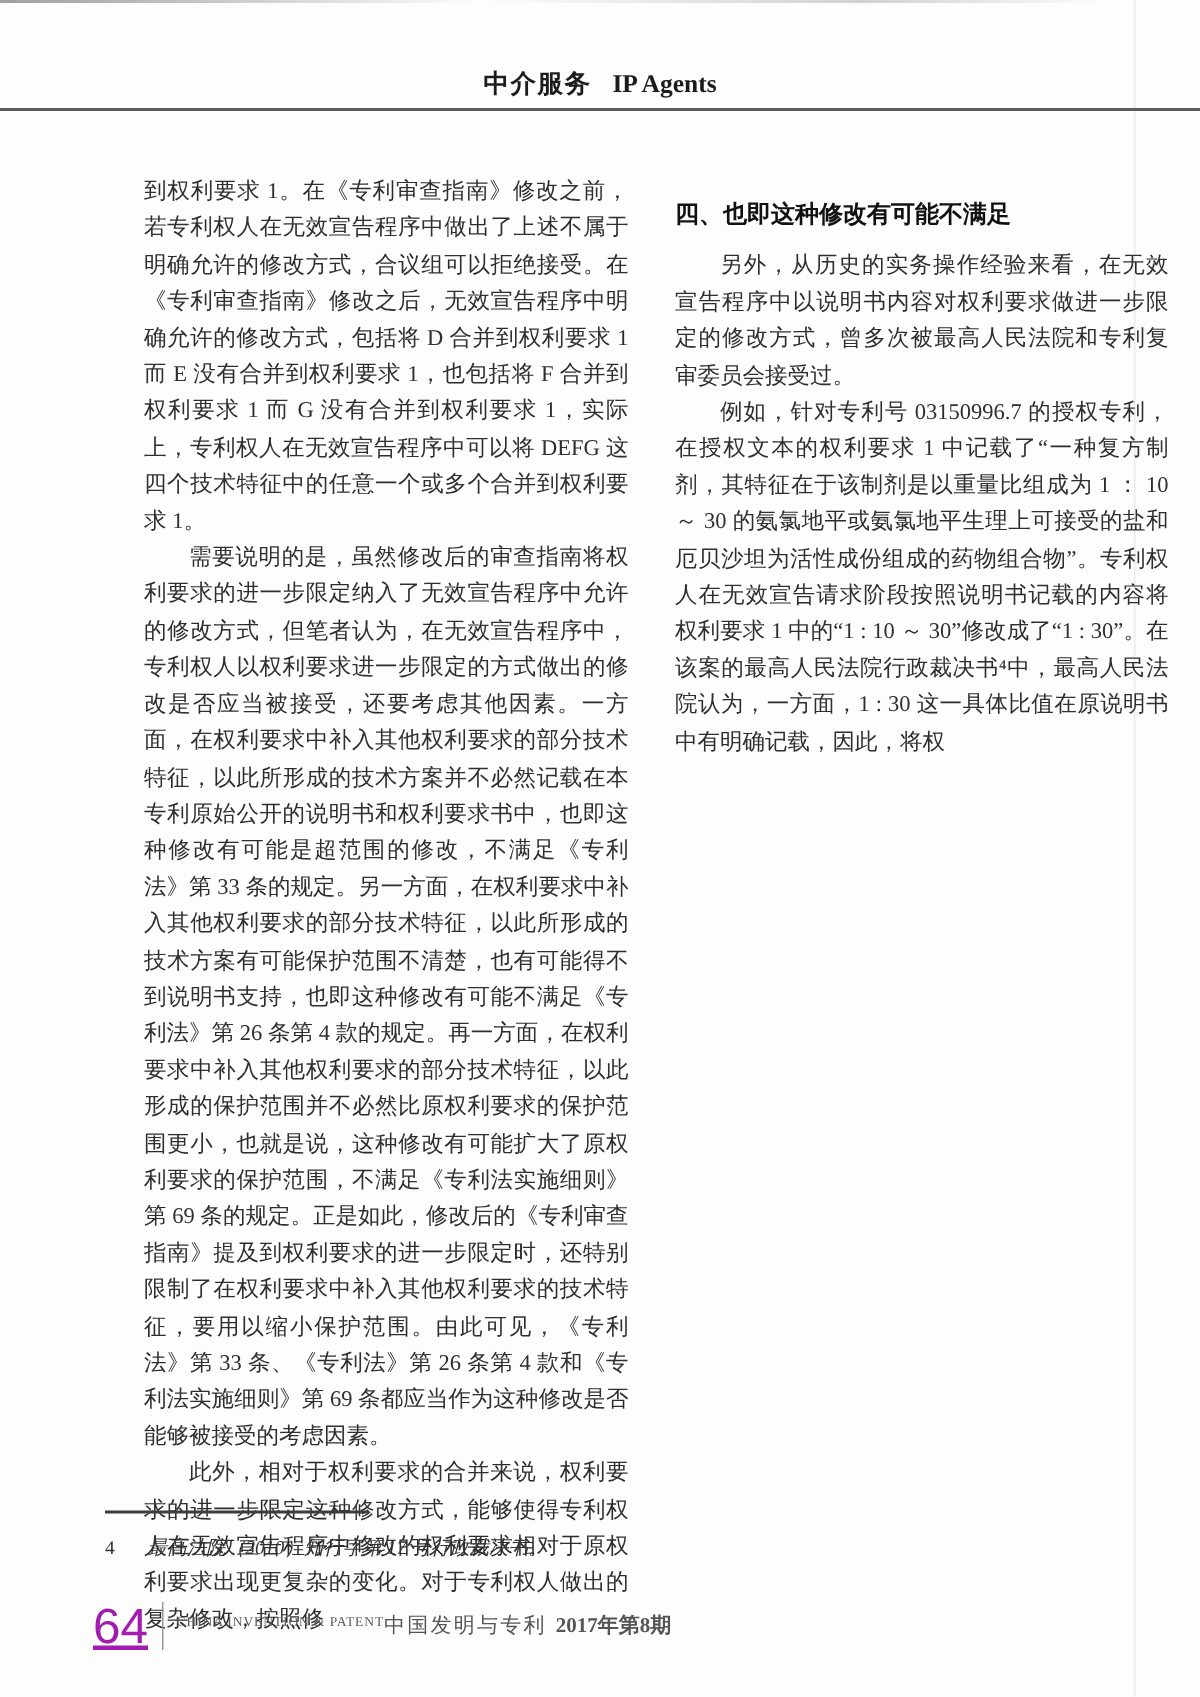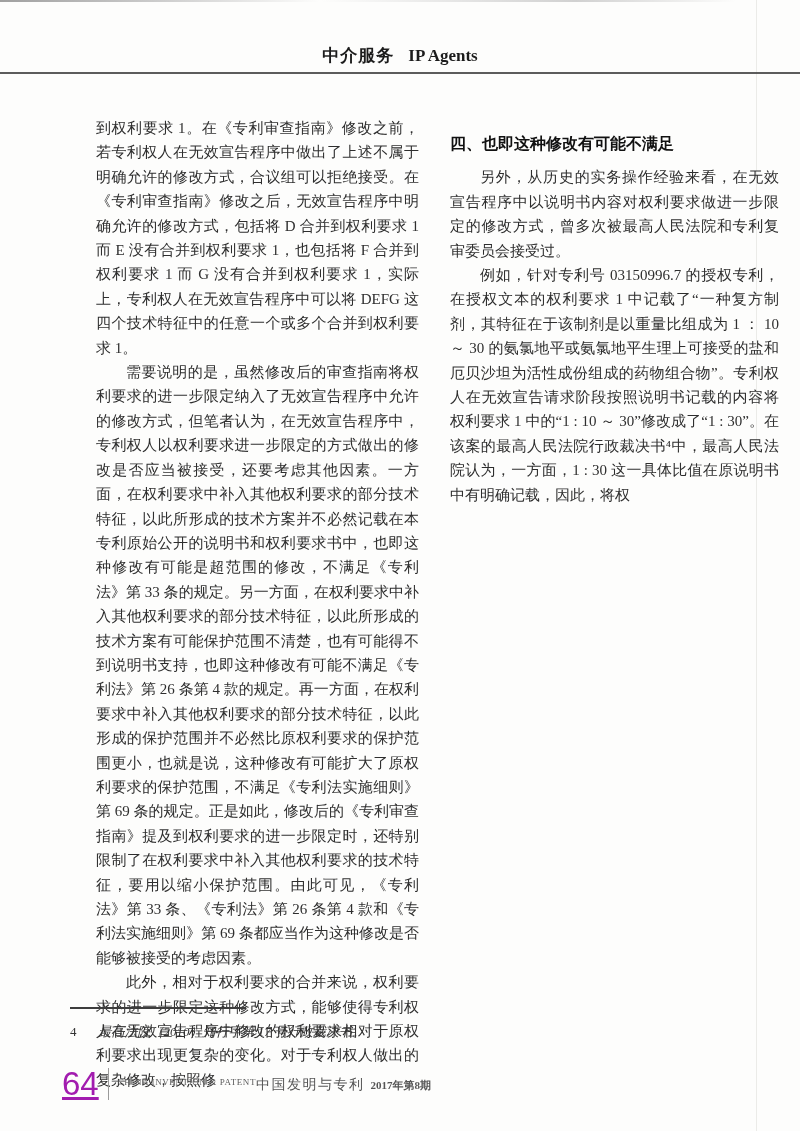"2017年第8期" .page-footer .jissue { font-size: 11px -> 14px }
